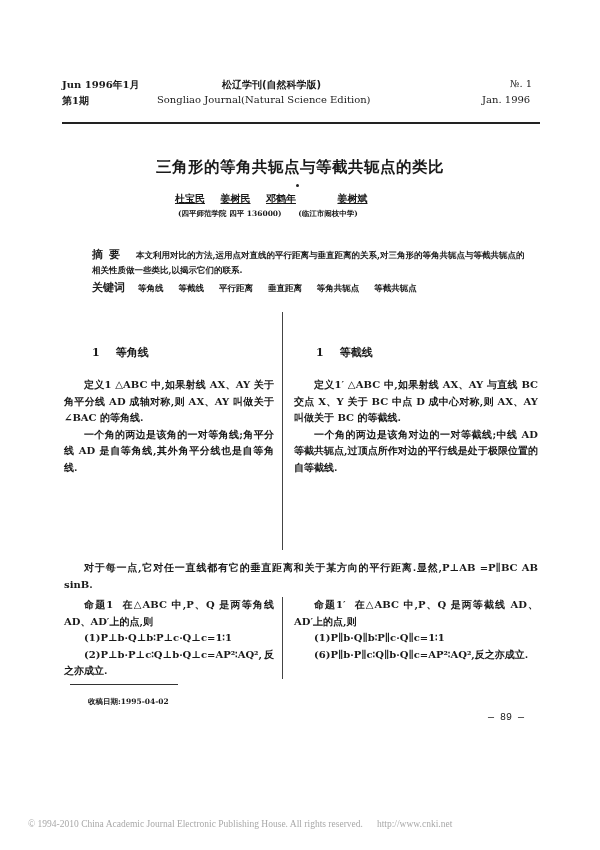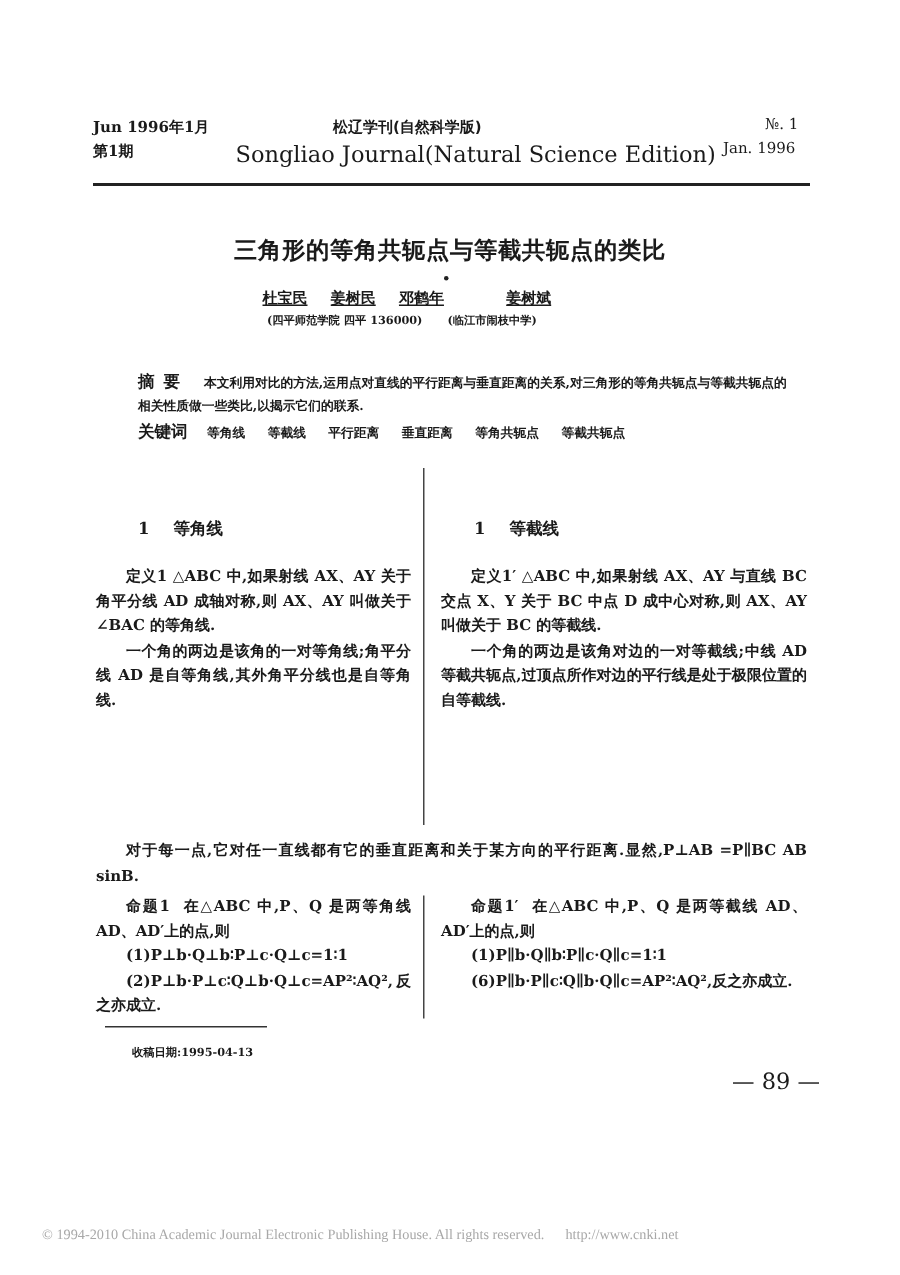"Songliao Journal(Natural Science" div.abs { font-size: 15px -> 10px }
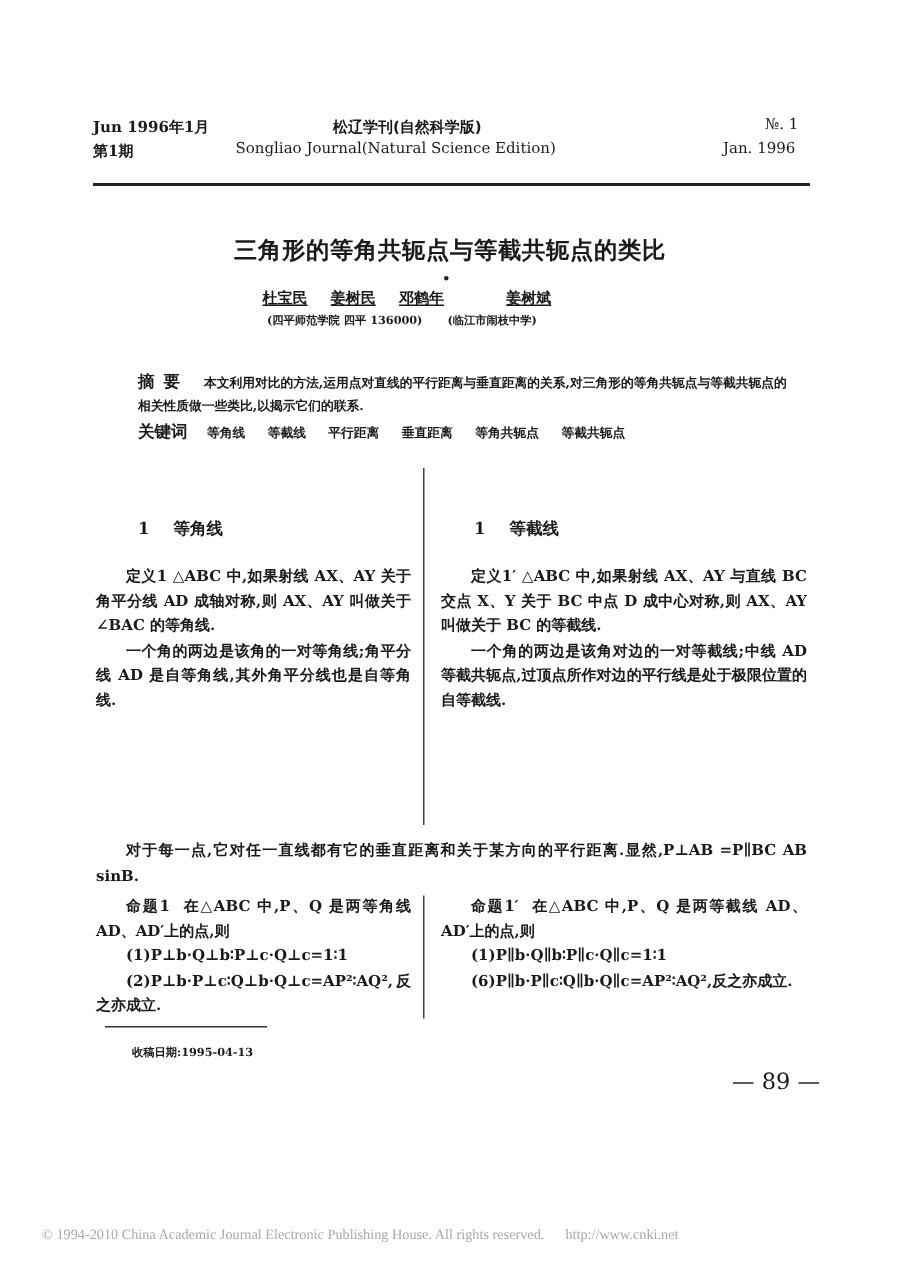"收稿日期:1995-04-13" div.abs { text: :1995-04-13 -> :1995-04-02 }
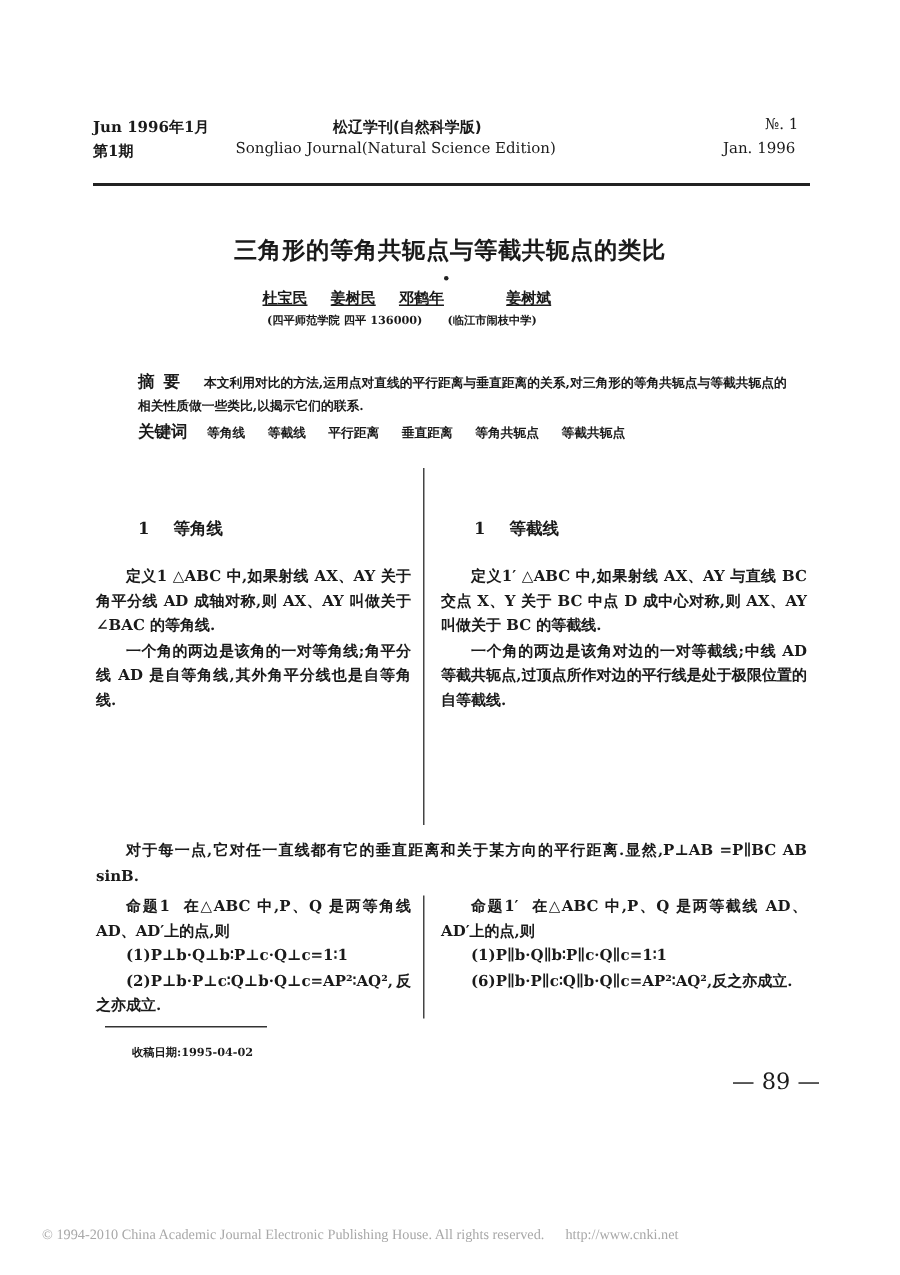"— 89 —" .pageno { font-family: none -> Liberation Mono, monospace; font-size: 15px -> 10px }
